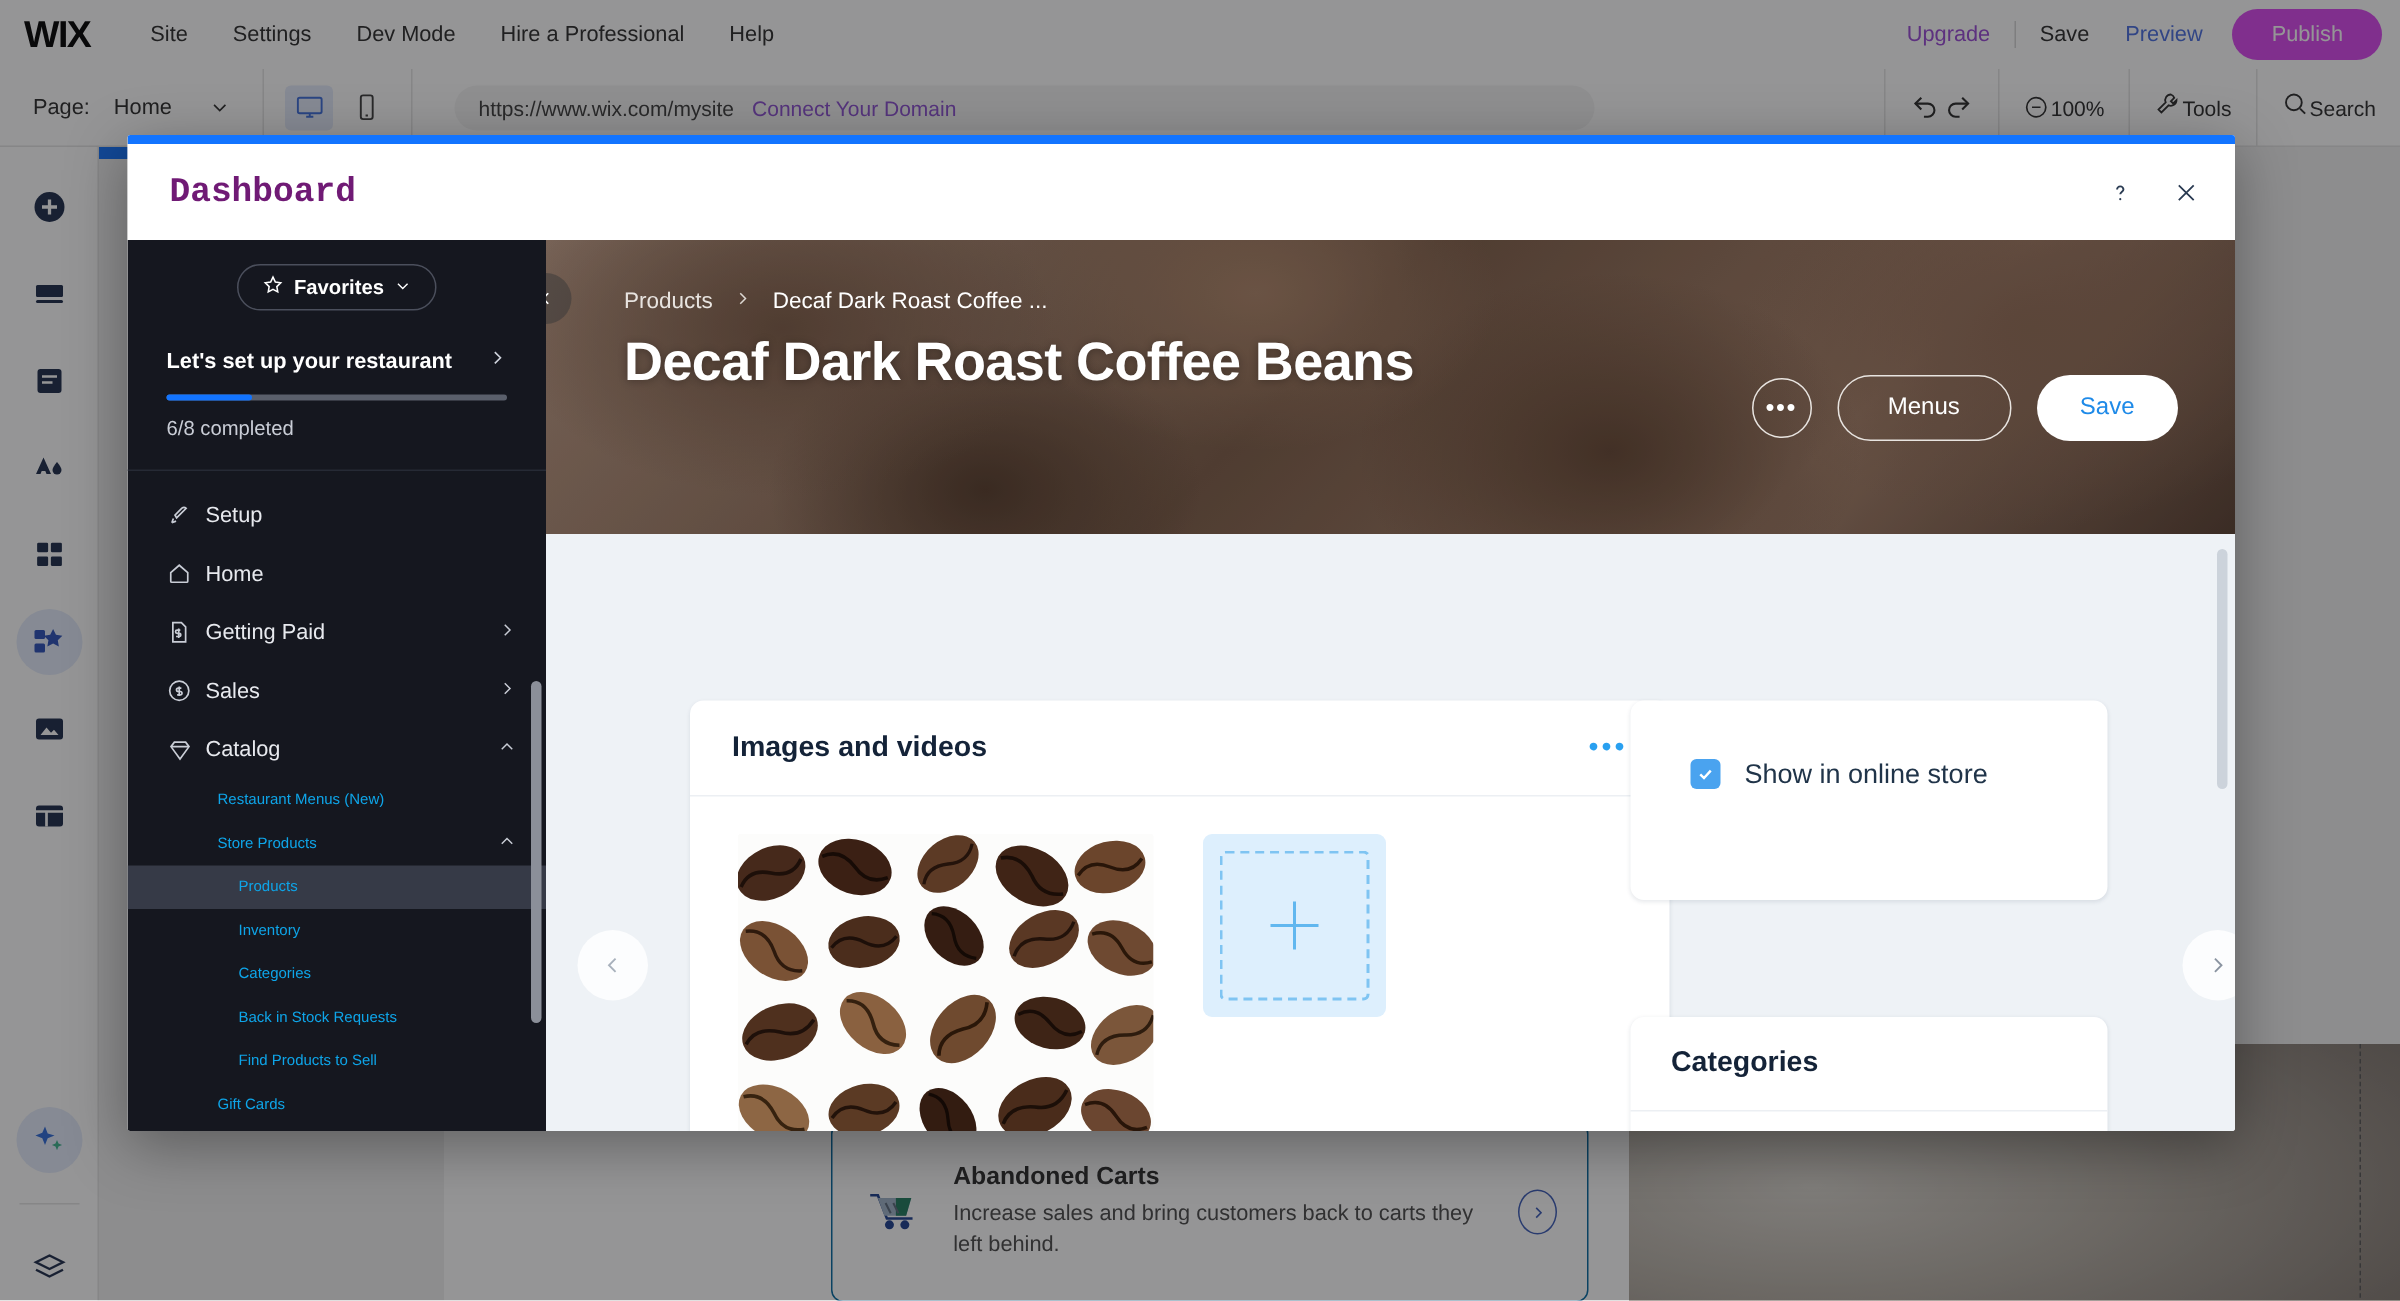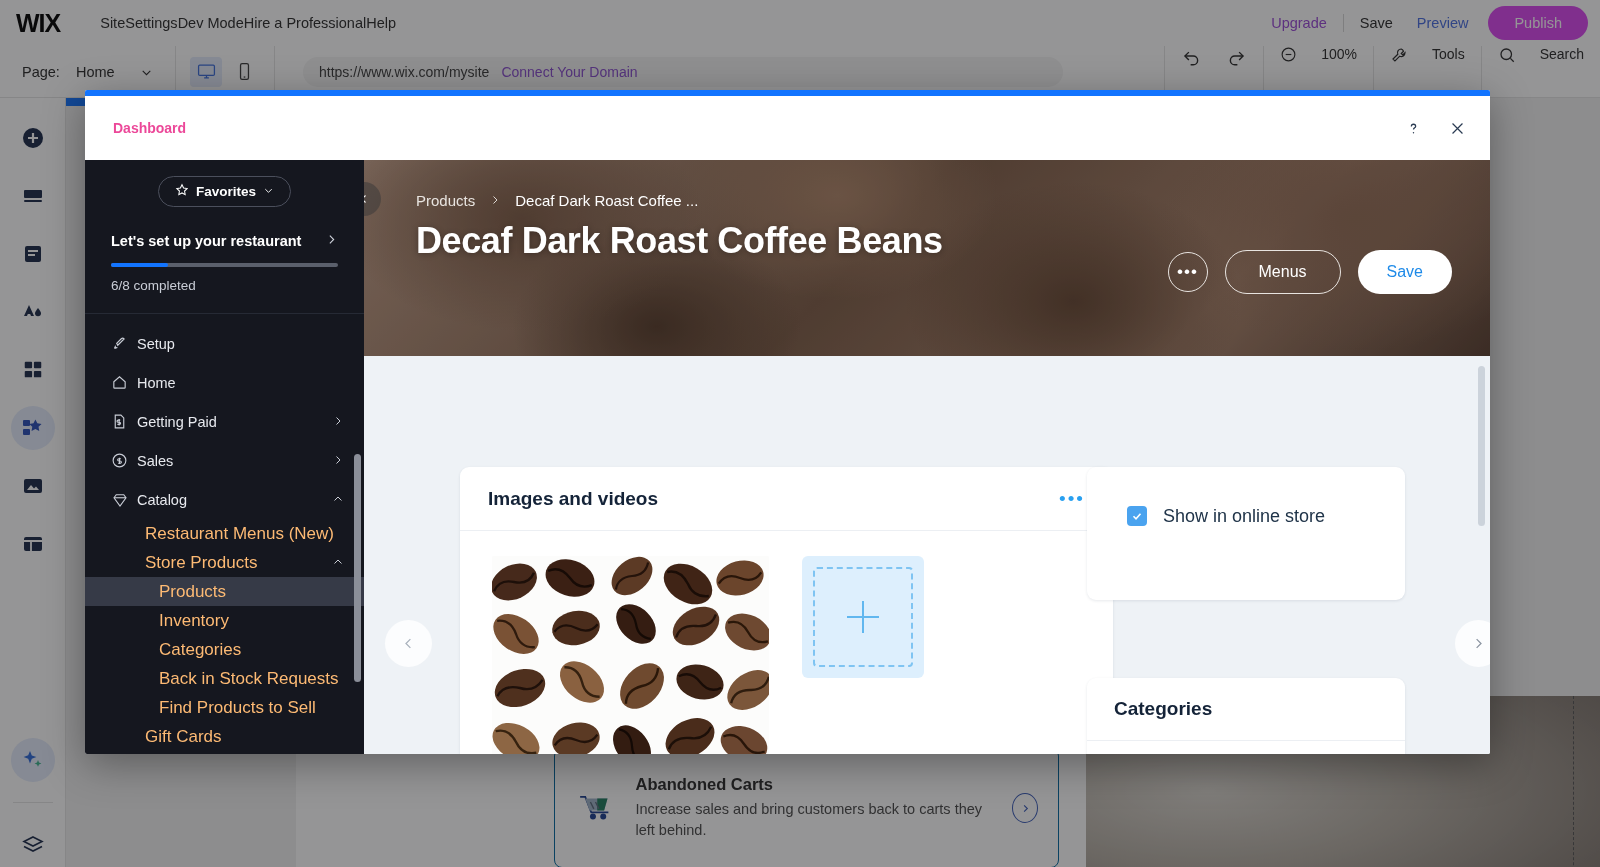"Site" .topnav { gap: none -> 30px }
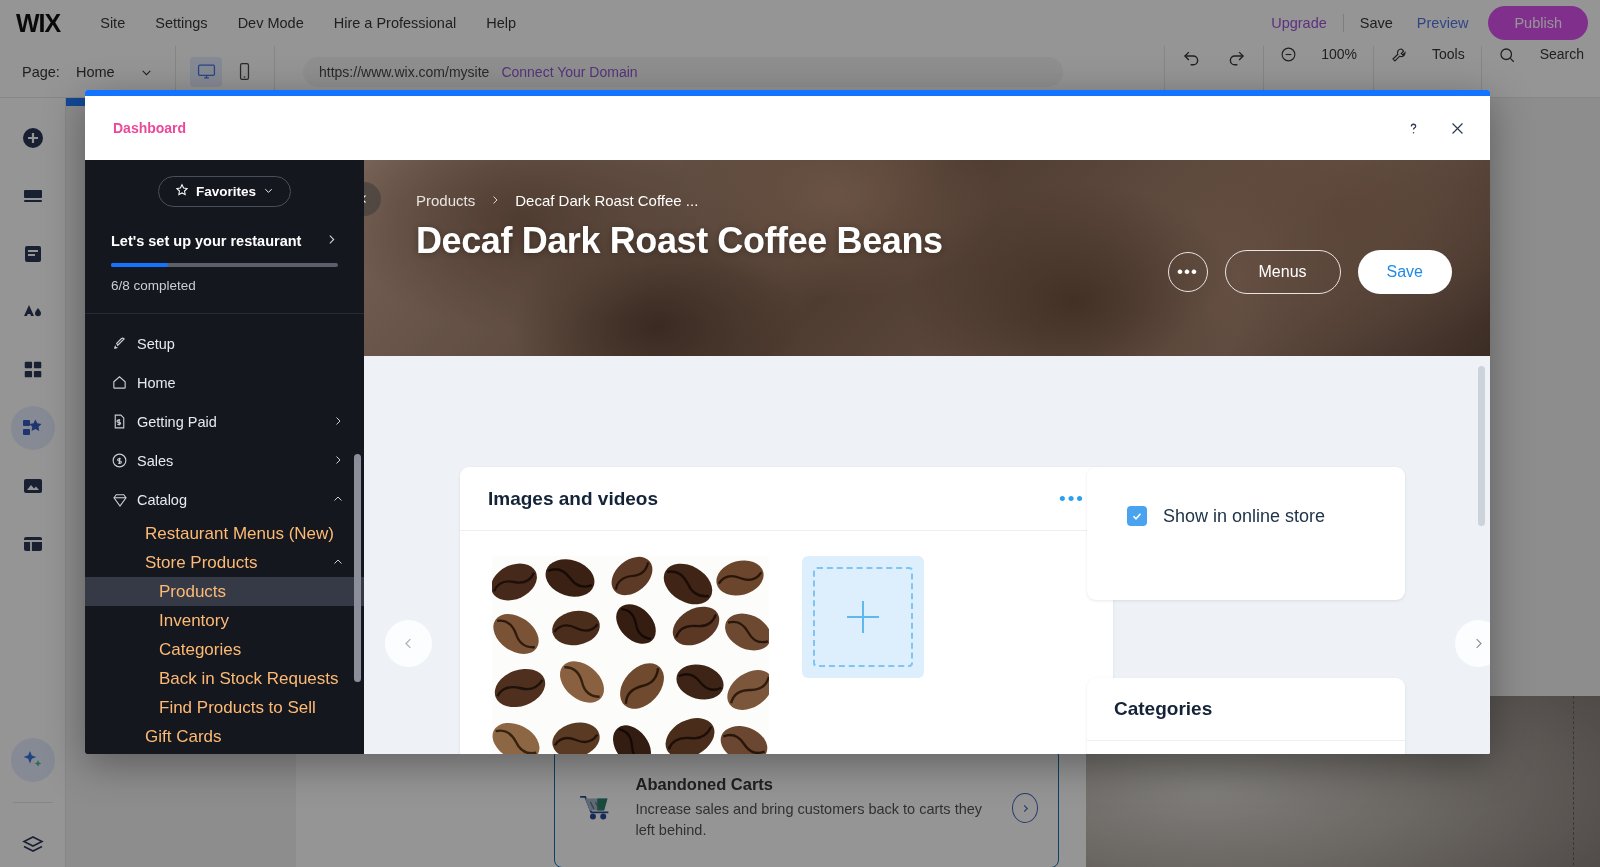"100%" .tb-group { align-items: flex-start -> center; gap: 24px -> 1px }
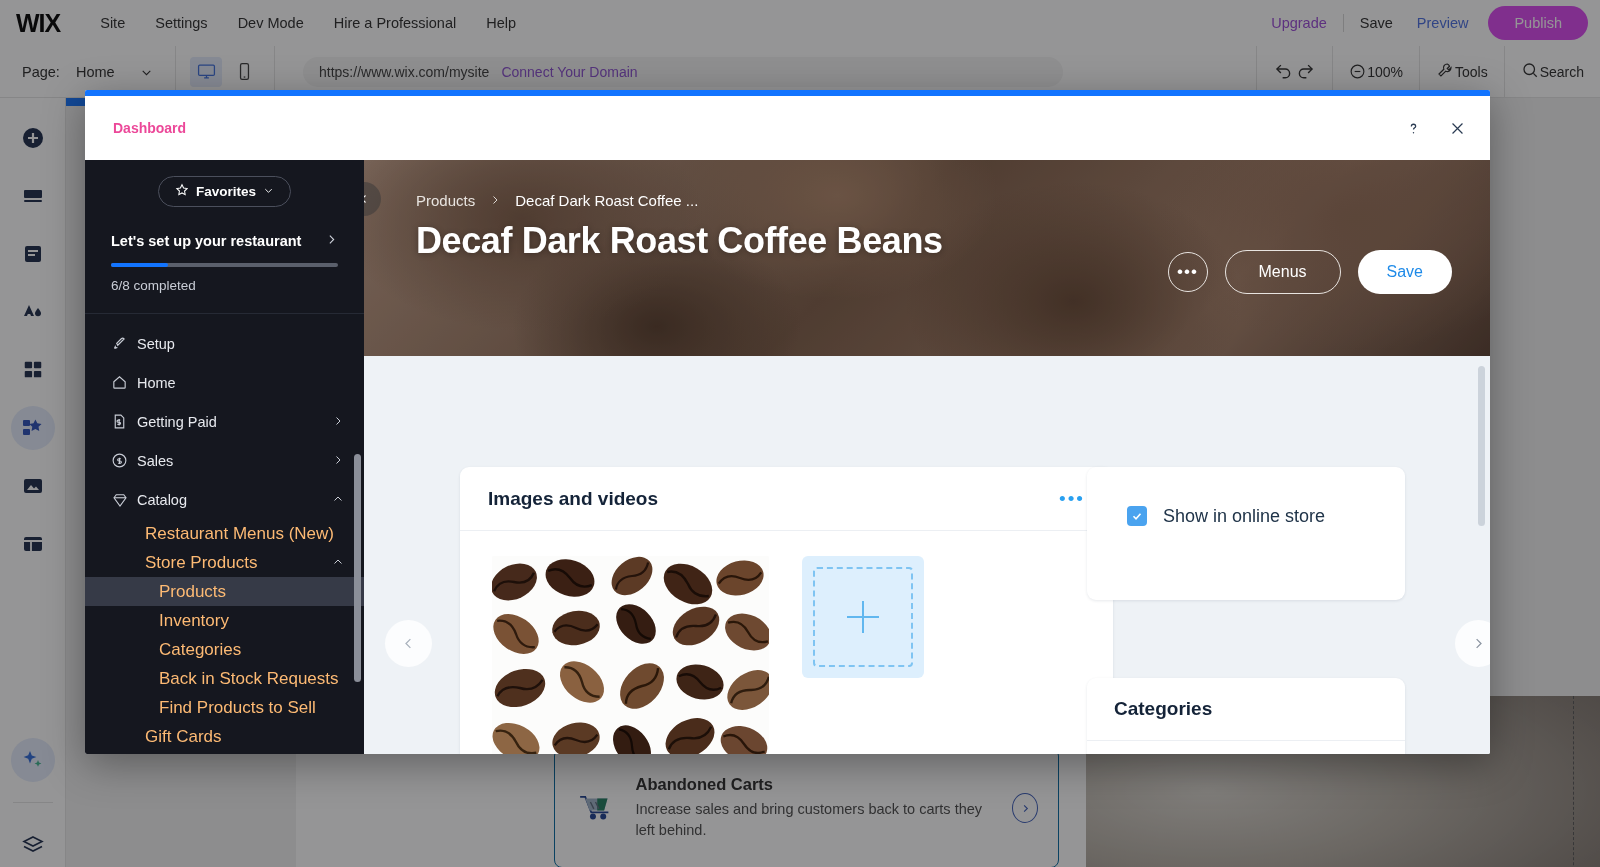"Dashboard" .modal-title { color: #ec4899 -> #701a75; font-family: none -> Liberation Mono, monospace; font-size: 14px -> 23px }
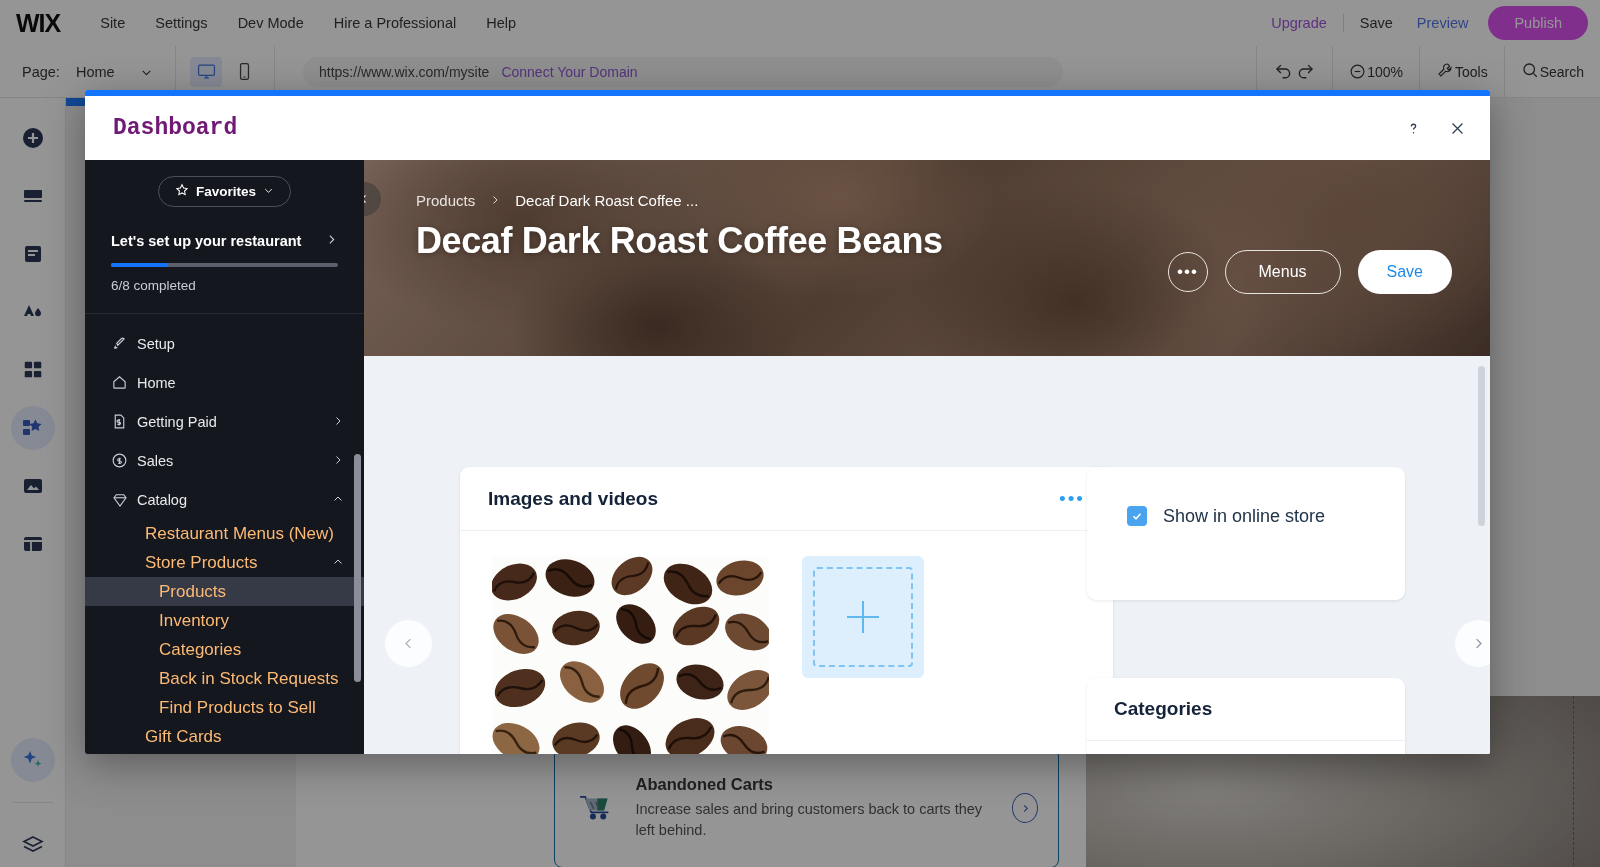"Restaurant Menus (New)" .nav-sub { color: #fdba74 -> #0ea5e9; font-size: 17px -> 10px }
